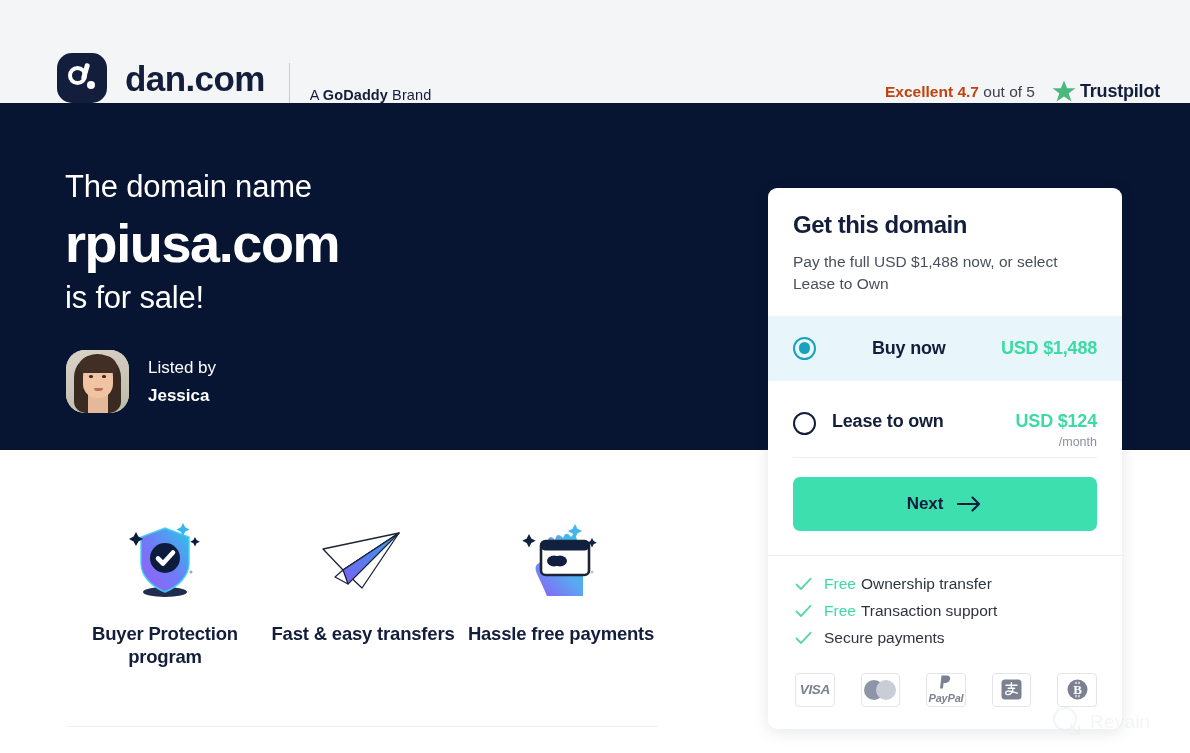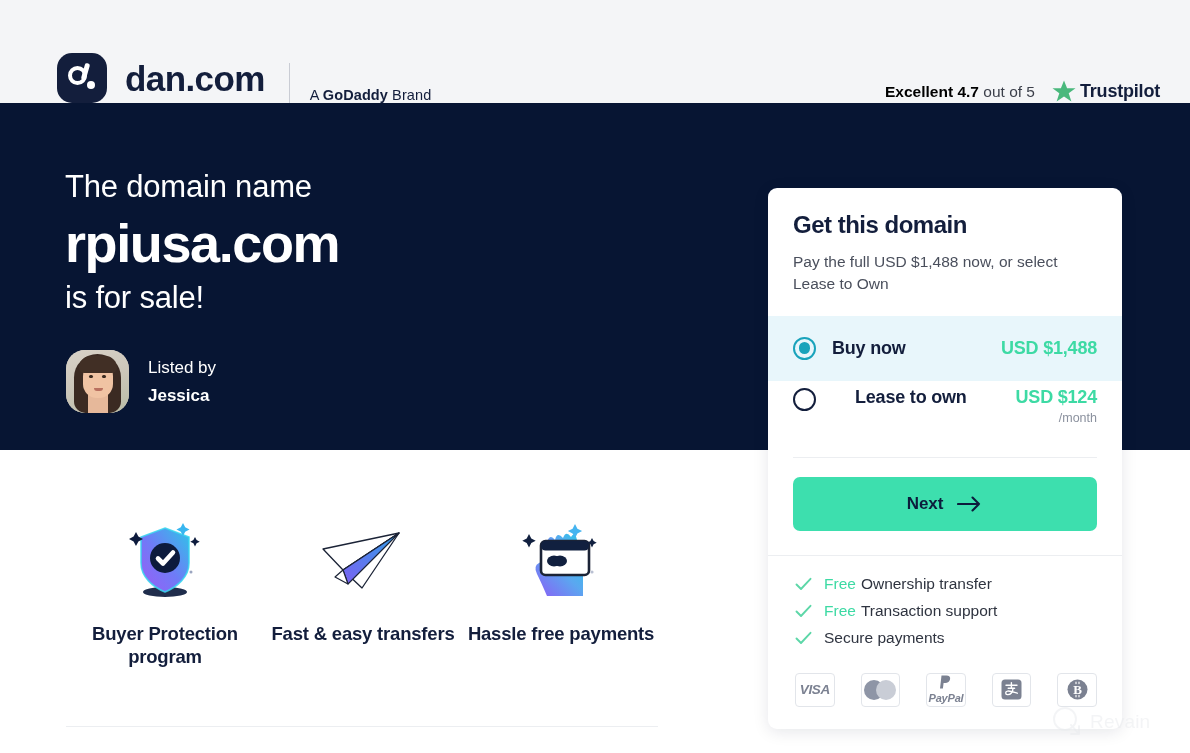"Excellent 4.7" .trust-text b { color: #000000 -> #c2410c }
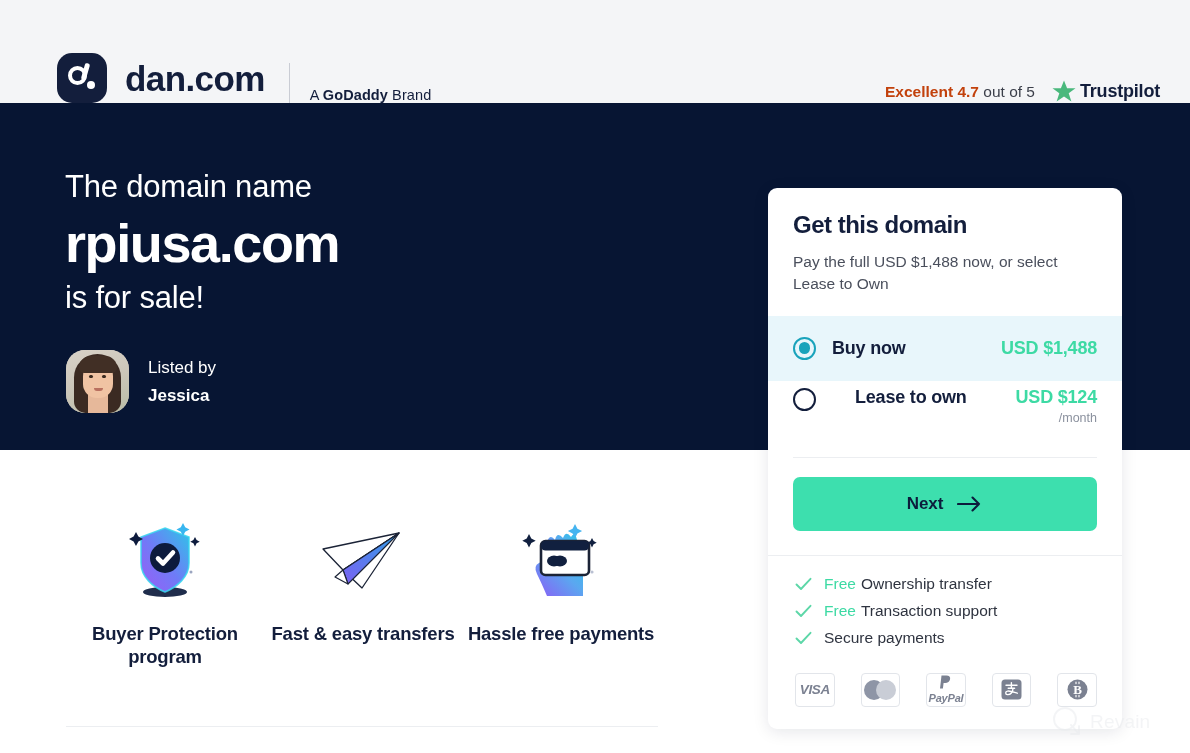"Buy now" .opt.selected { gap: none -> 40px }
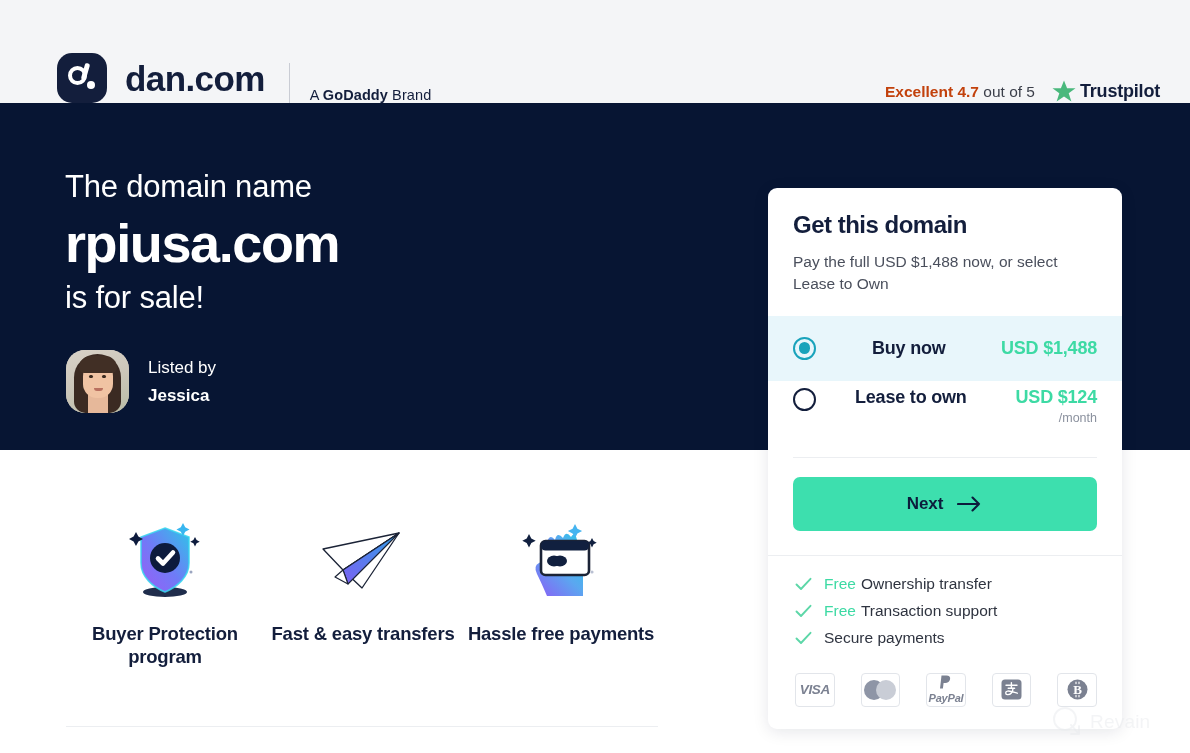"Lease to own" .opt.lease { gap: 23px -> none; padding-top: 6px -> 30px }
